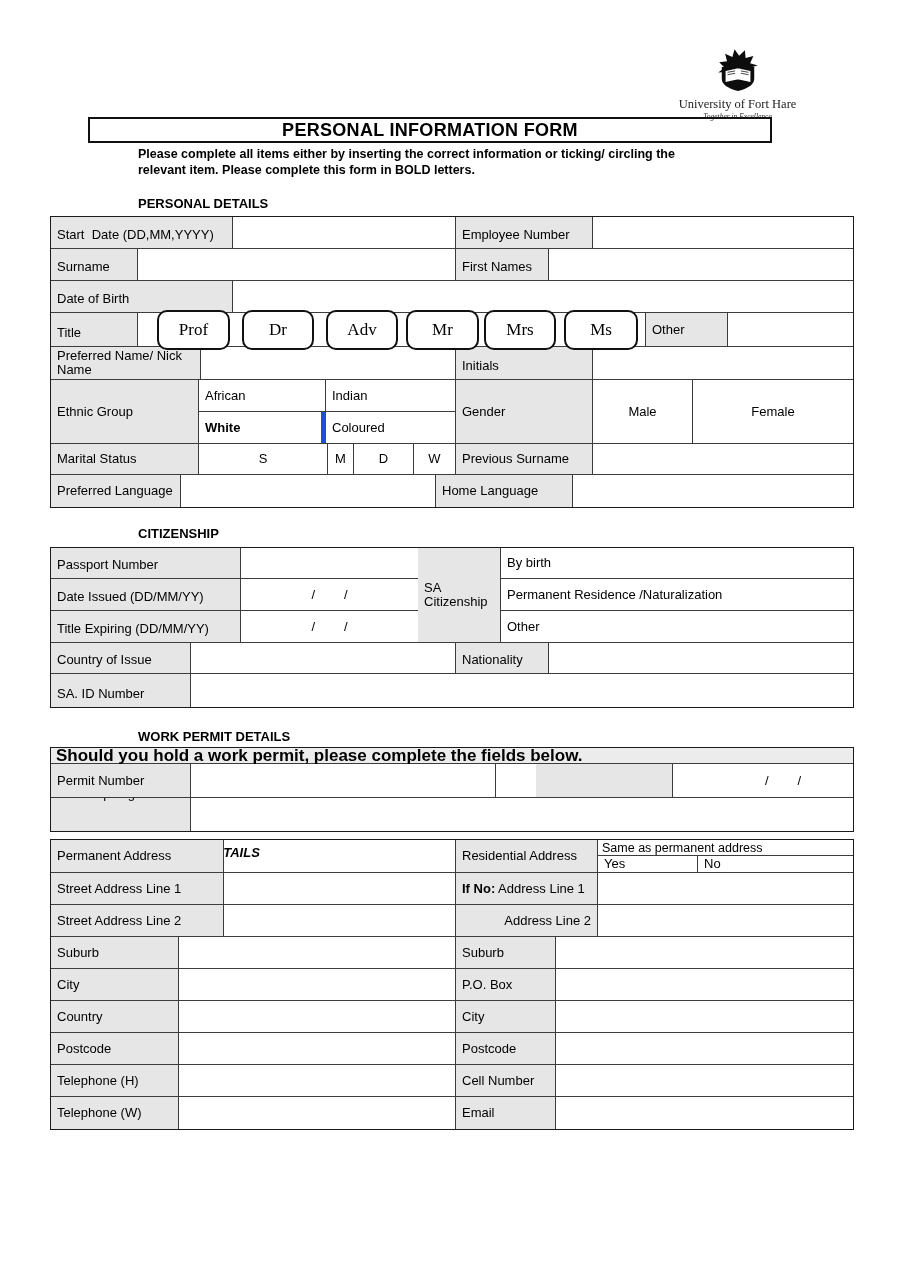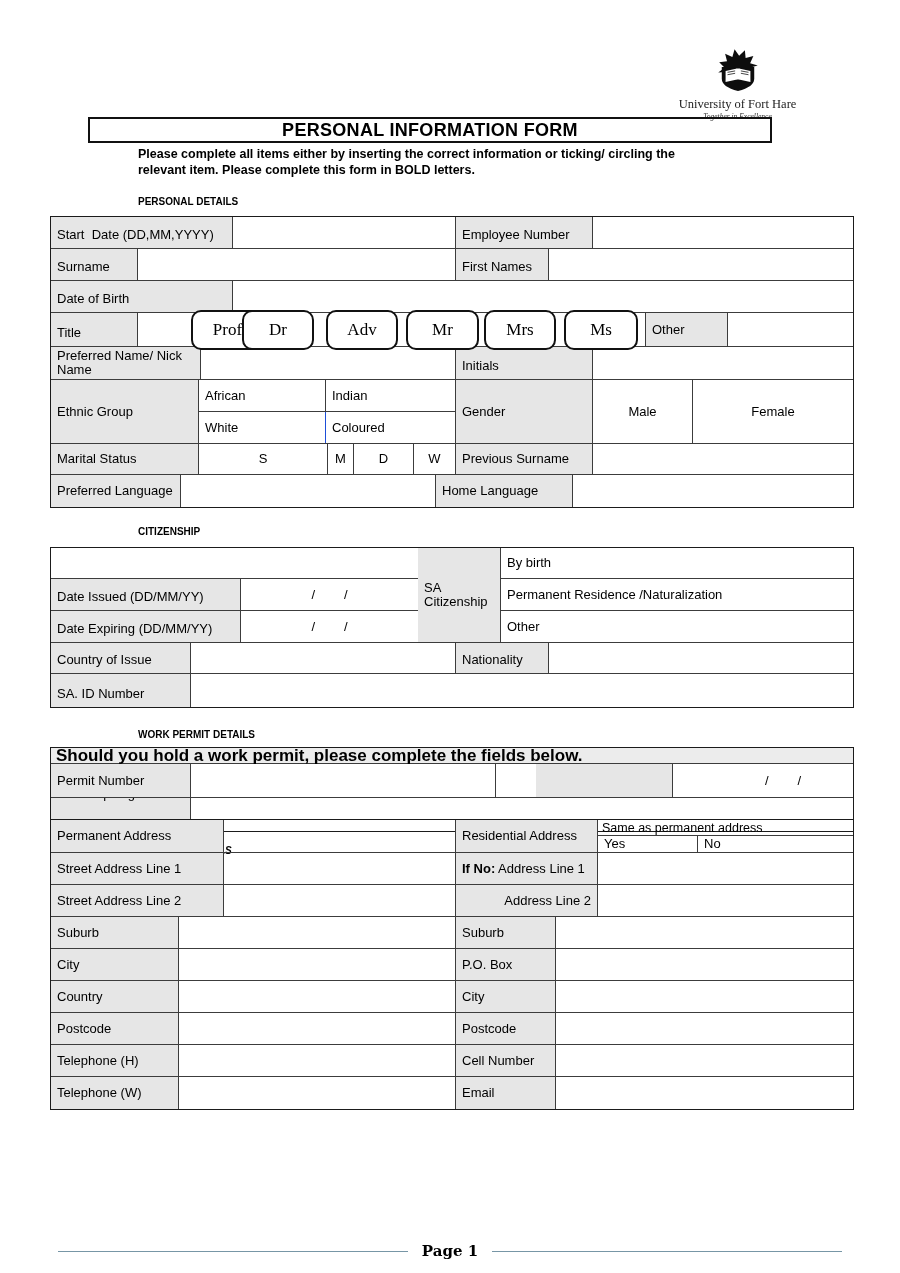"PERSONAL DETAILS" .section-heading { font-size: 10px -> 13px }
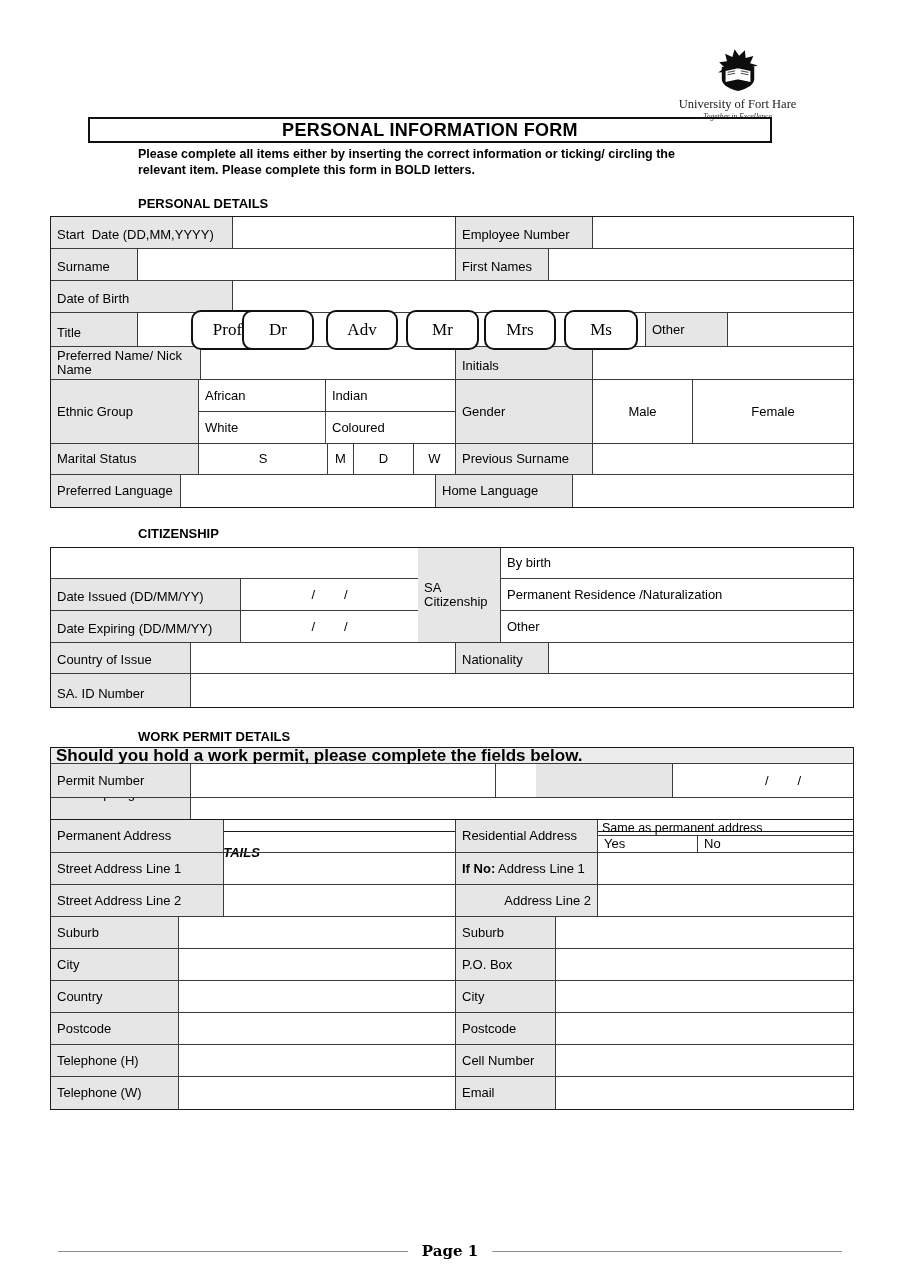"Prof" div.opt-btn { margin-left: 34px -> none }
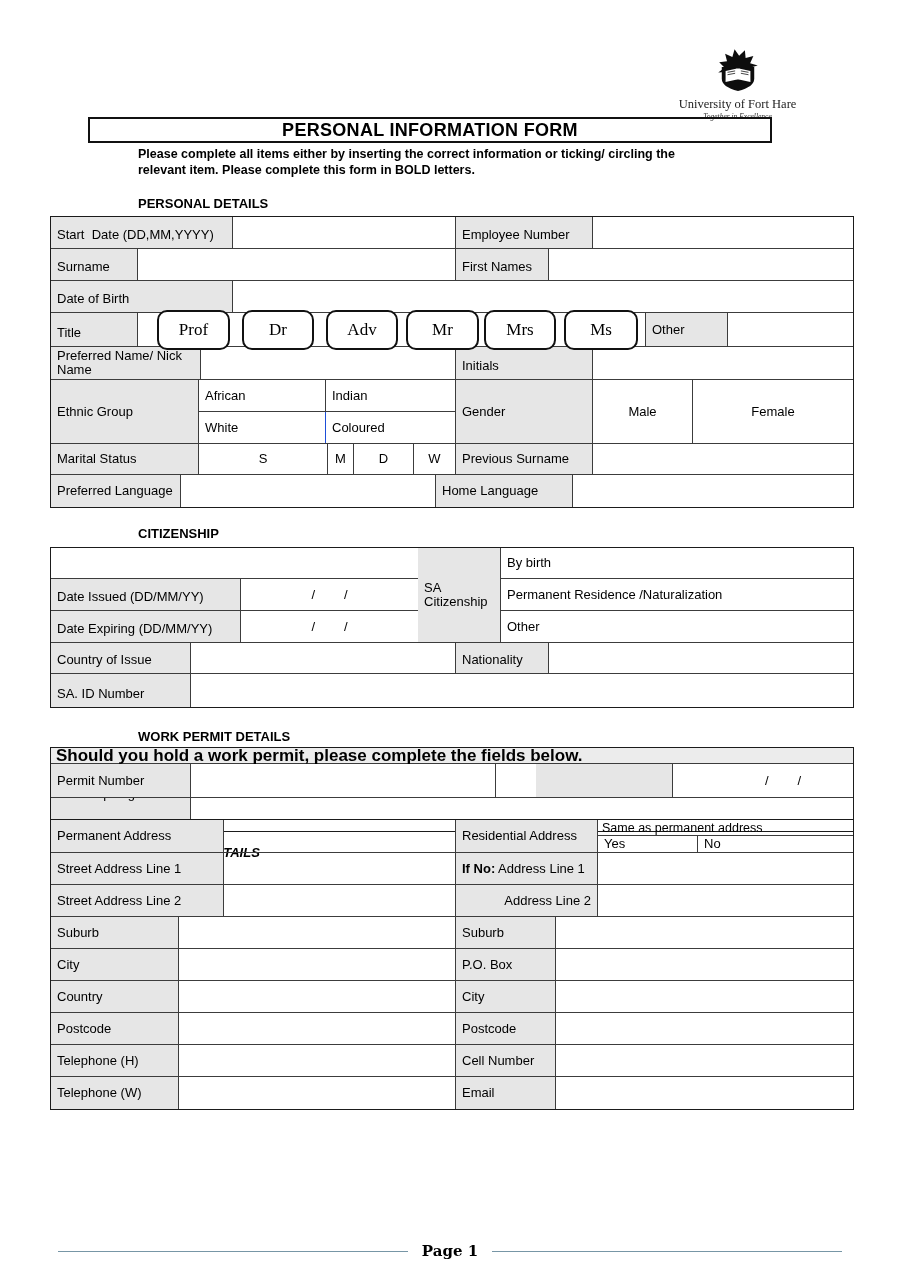"White" div.td { border-right: 1px solid #1d4ed8 -> 5px solid #1d4ed8; font-weight: none -> bold }
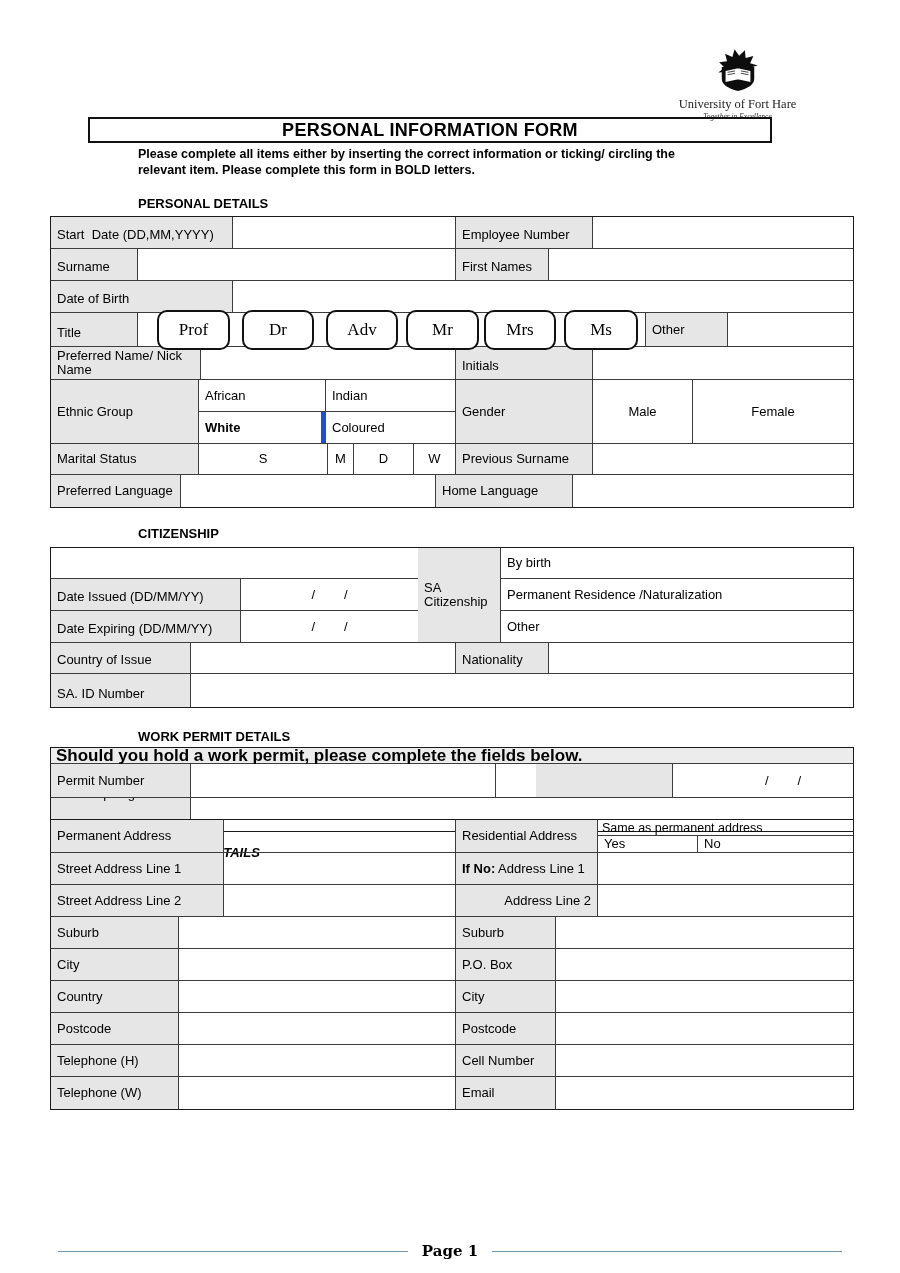"Passport Number" div.td { html: none -> <div>Passport Number</div> }
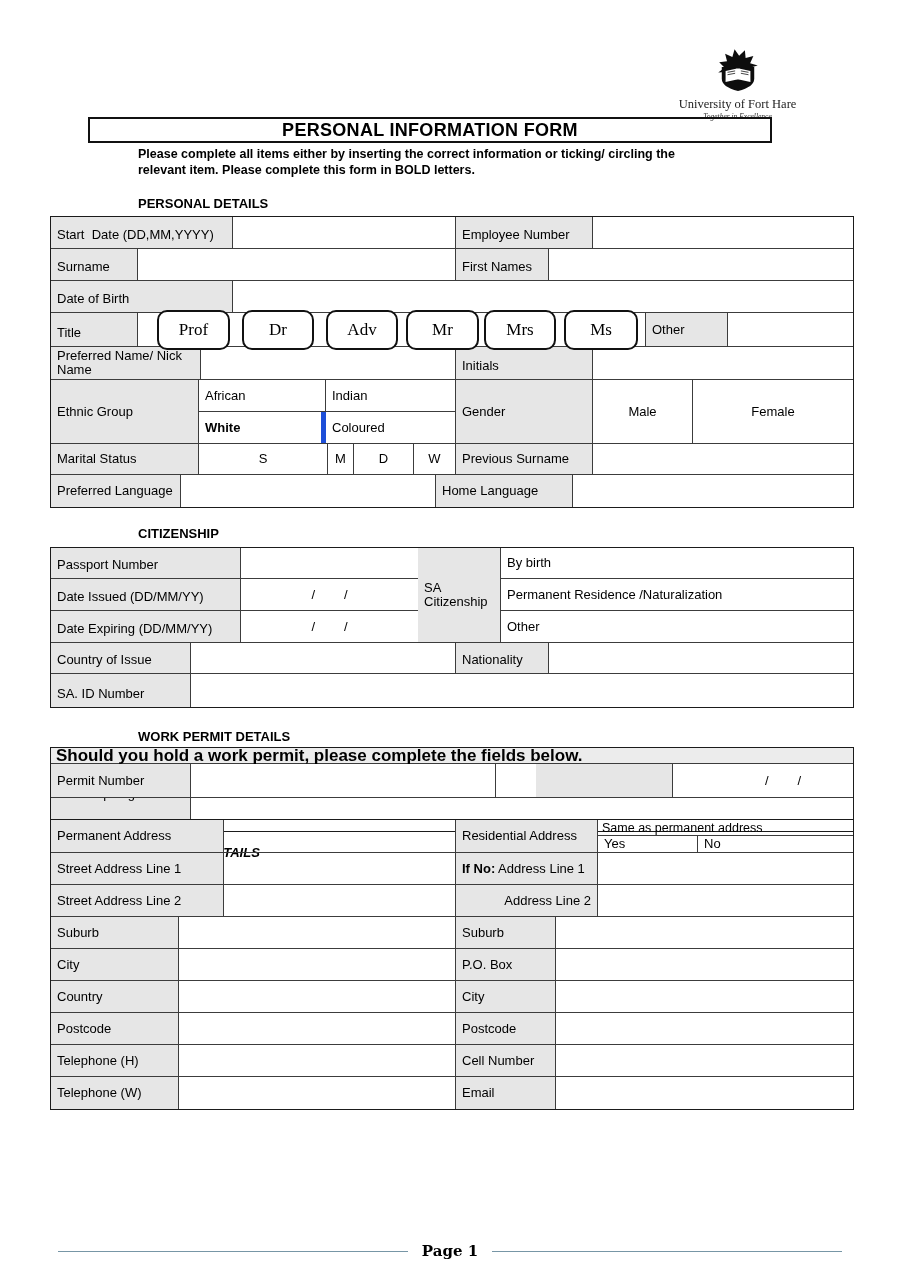"Date Expiring (DD/MM/YY)" div.td { text: Date -> Title }
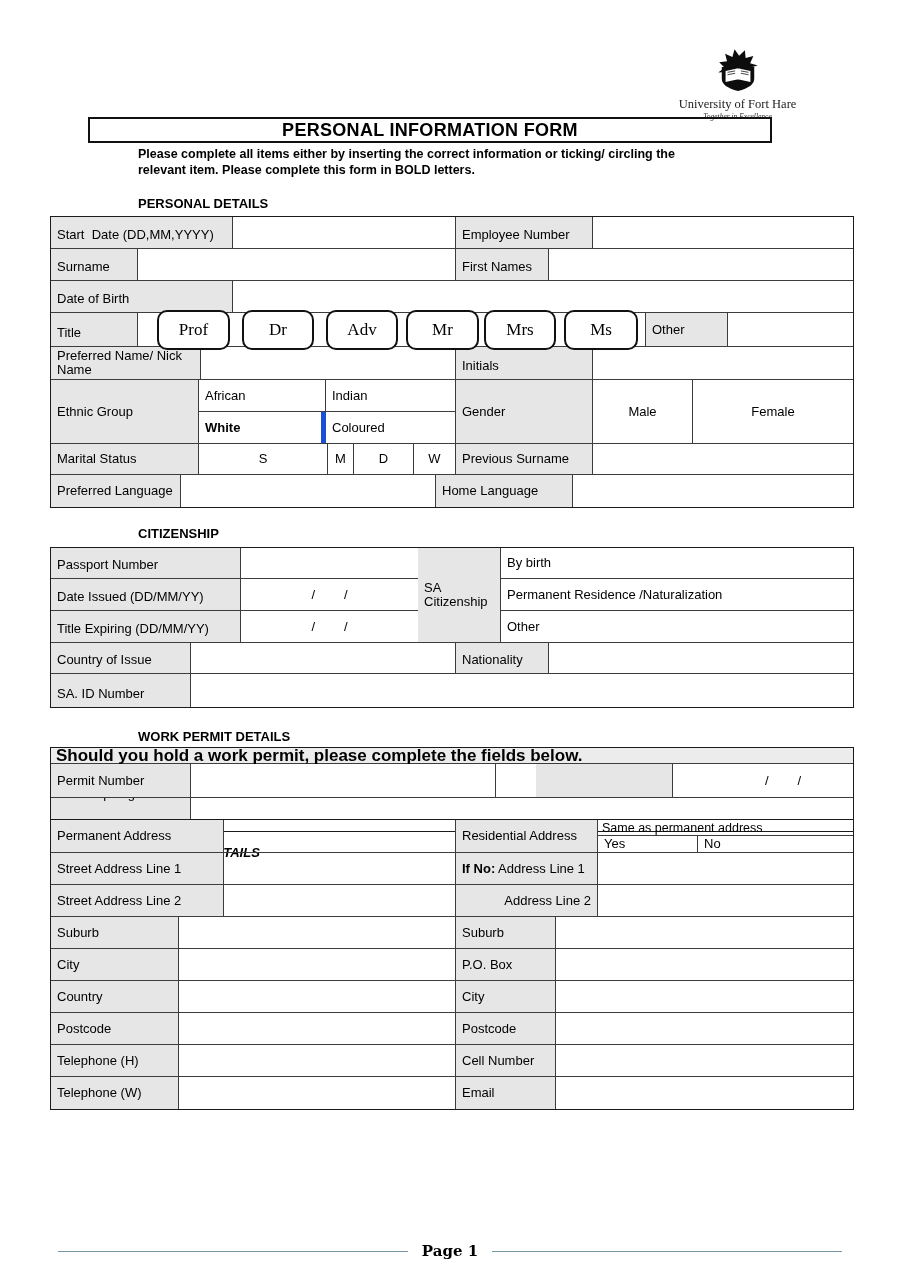"Permanent Address" div.tbl { top: 819px -> 839px }
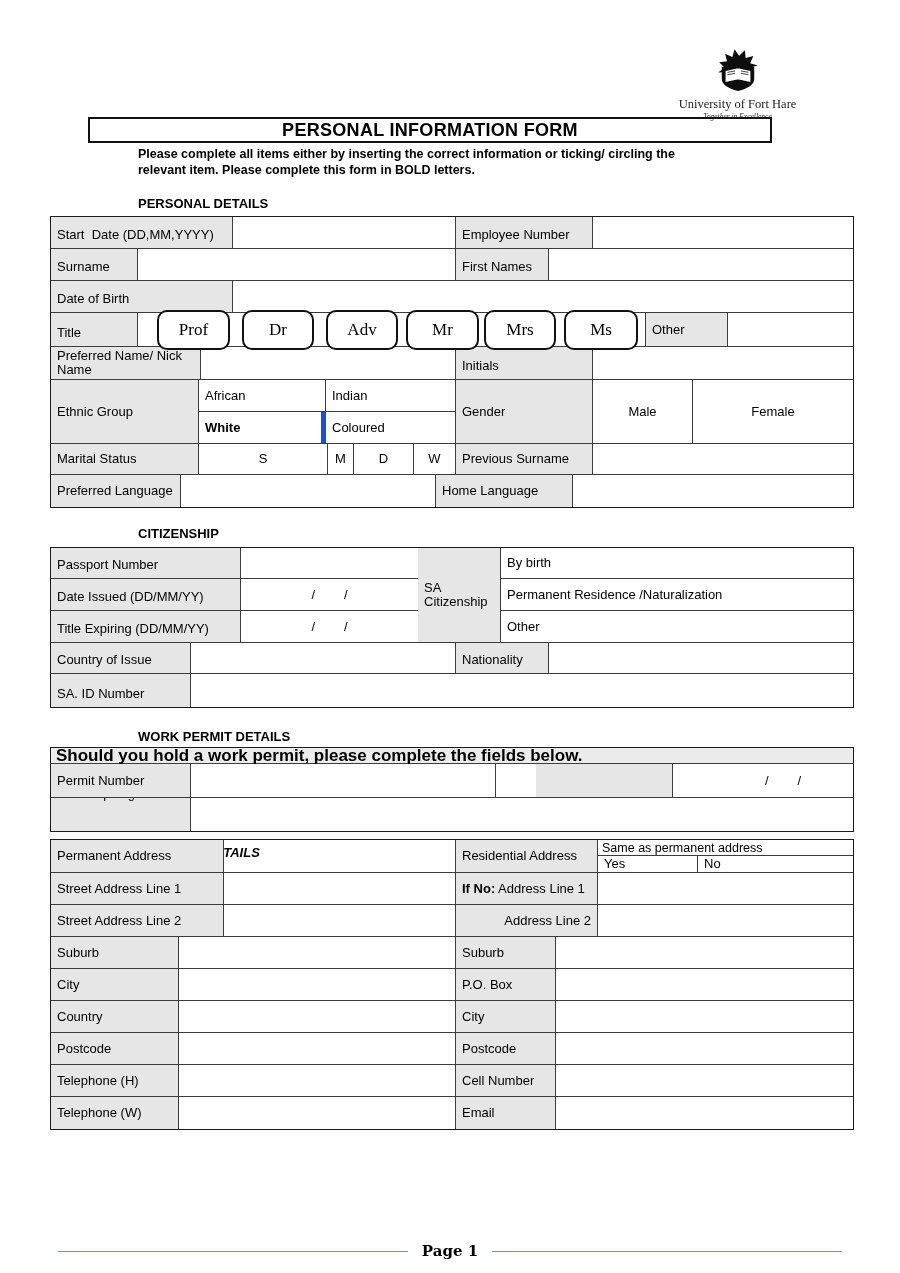"Page 1" div.footer { html: <div> <div></div> <div>Page 1</div> <div></div> </div> -> none }
